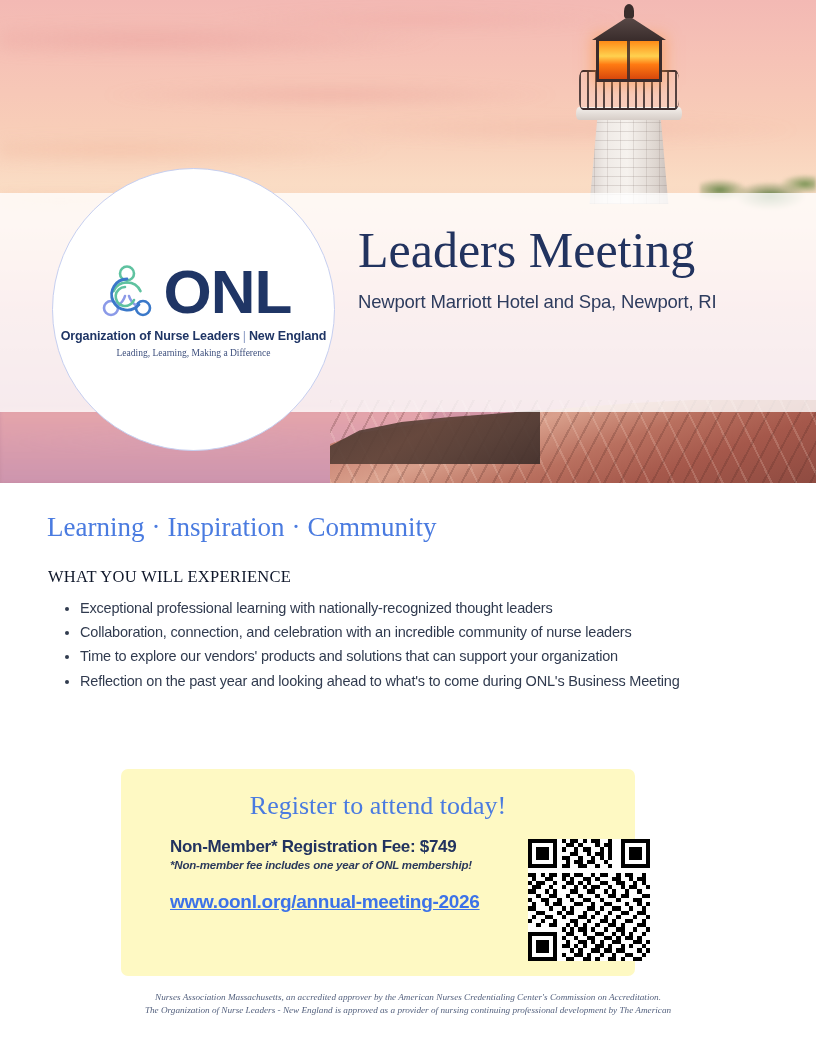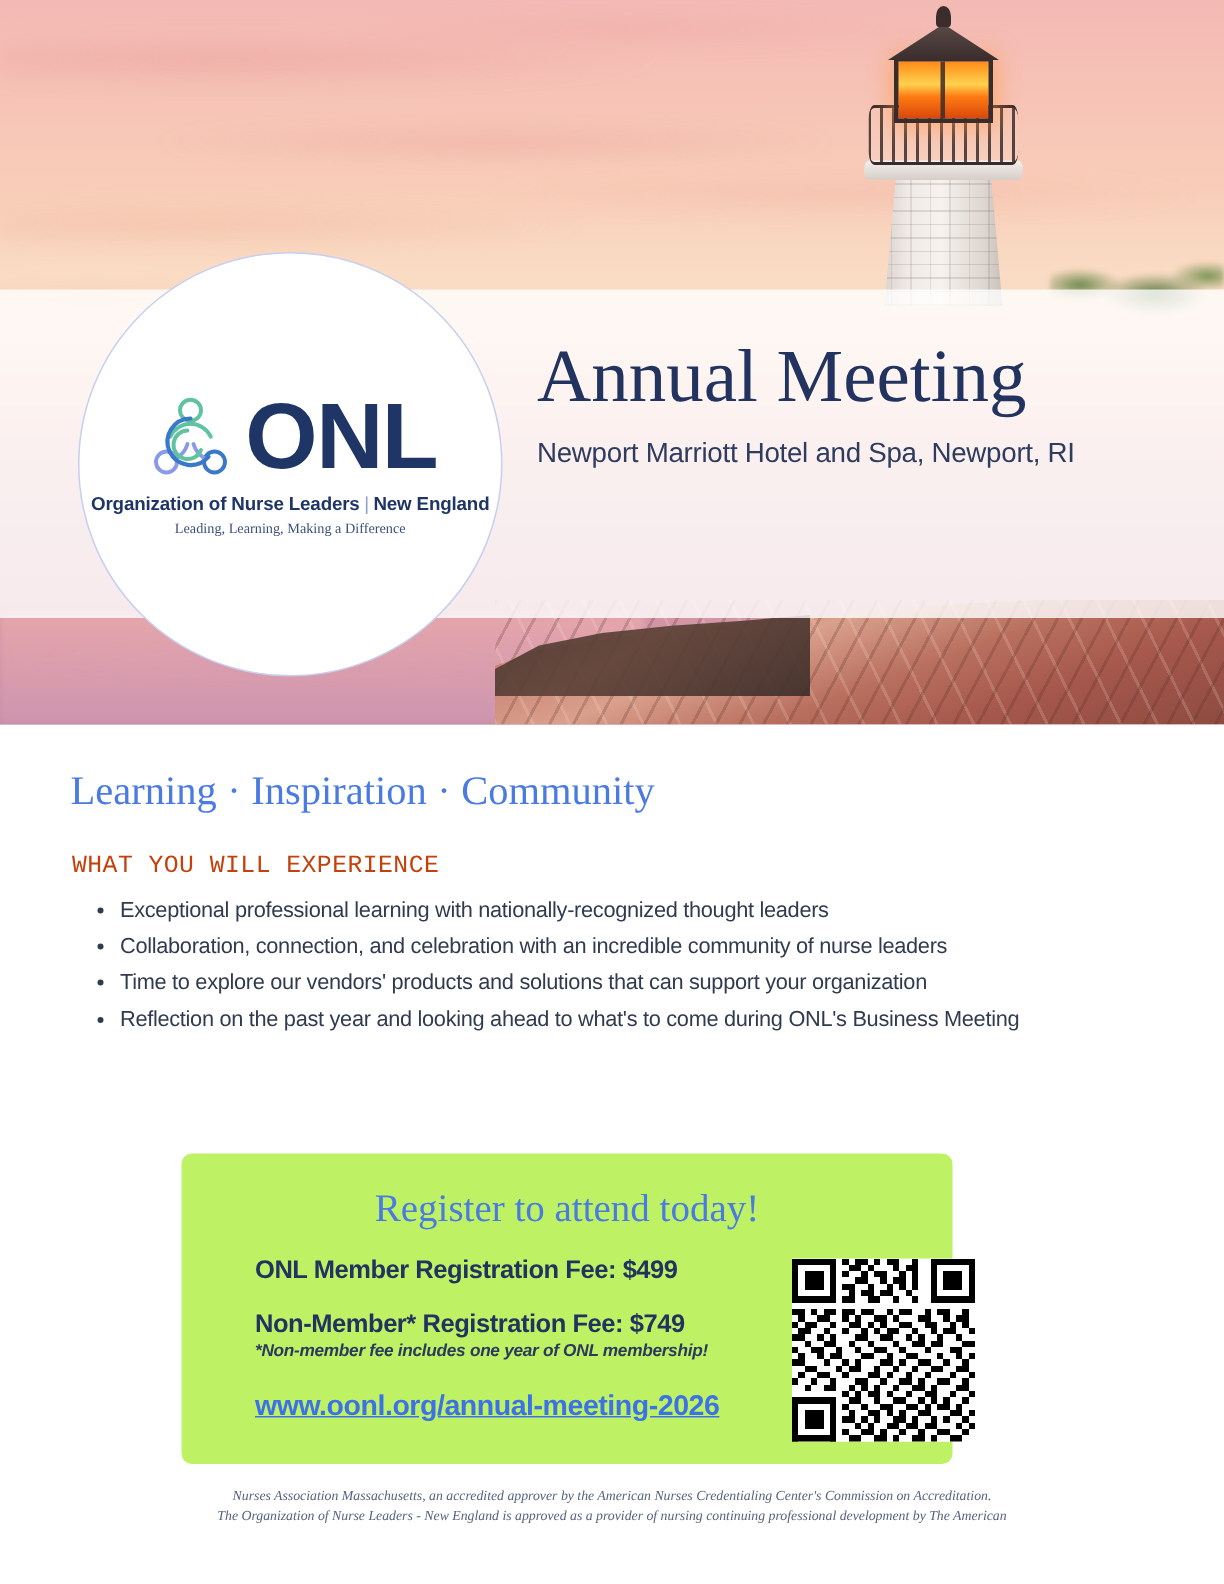"Annual Meeting" h1.hero-title { text: Annual -> Leaders }
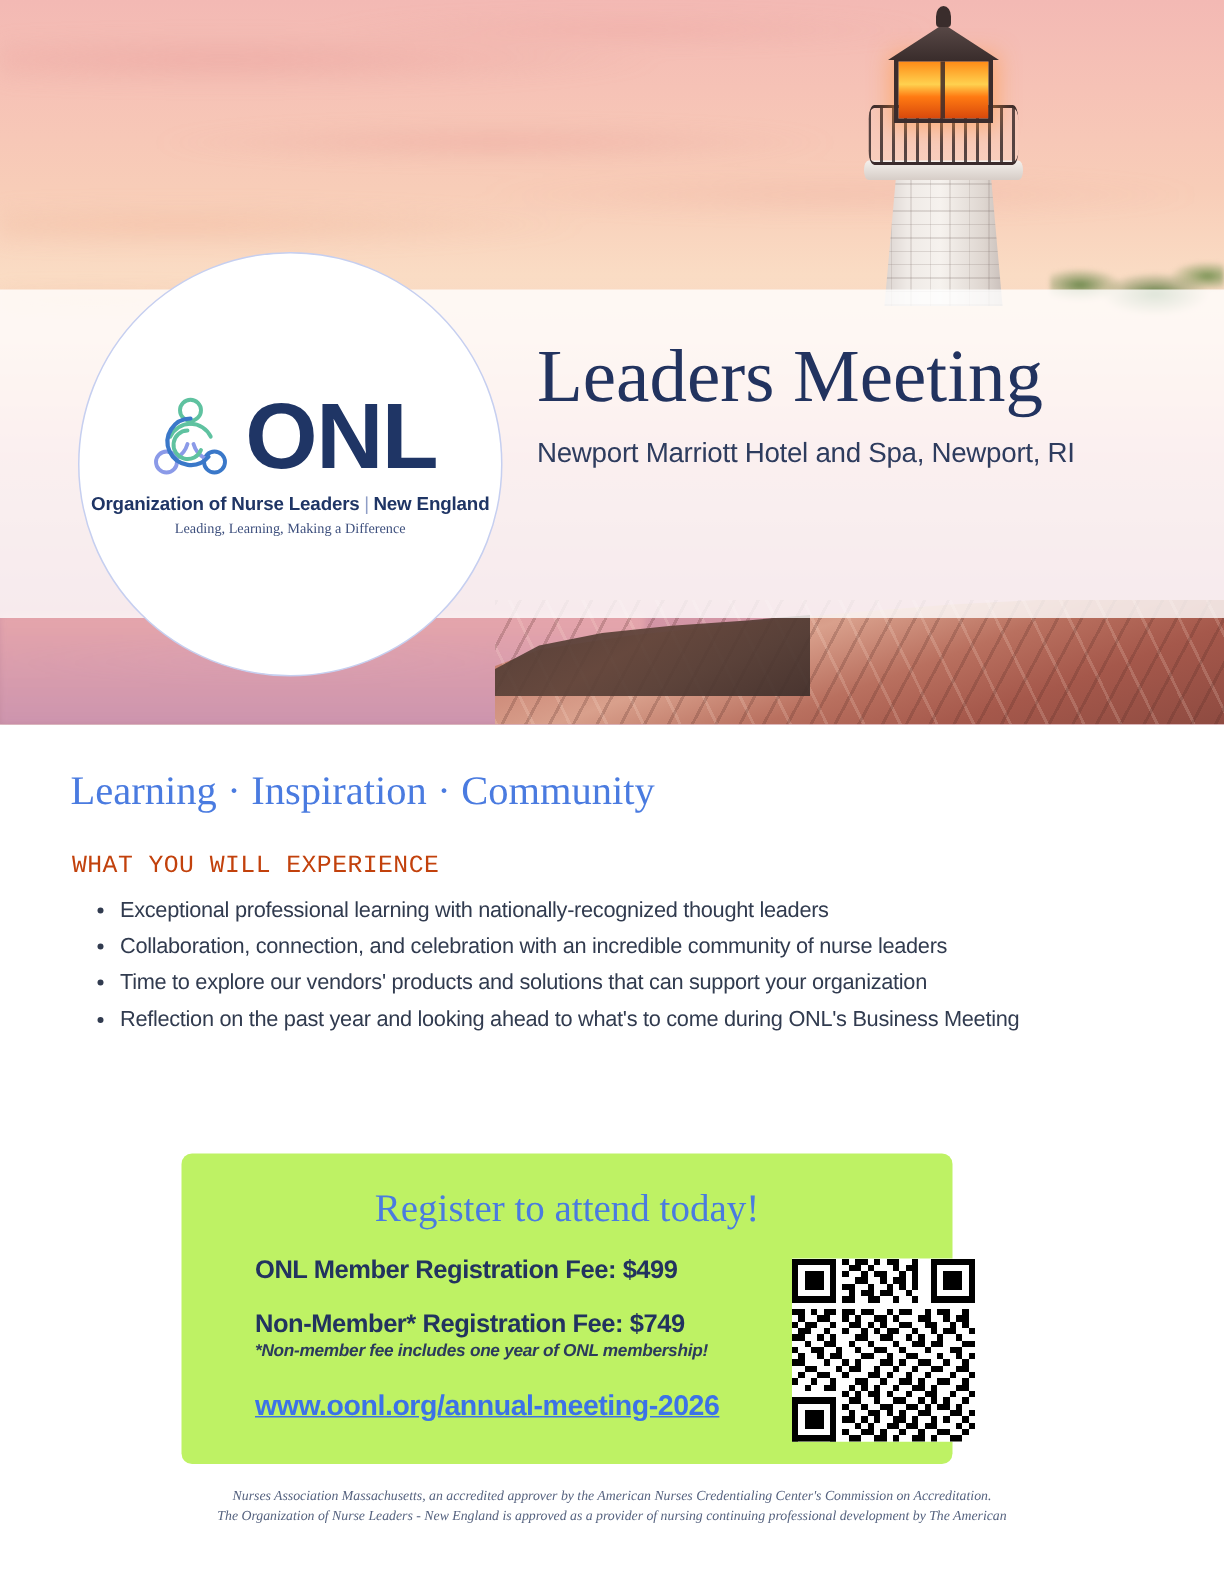"WHAT YOU WILL EXPERIENCE" .section-head { color: #c2410c -> #0f172a; font-family: Liberation Mono, monospace -> Liberation Serif, serif }
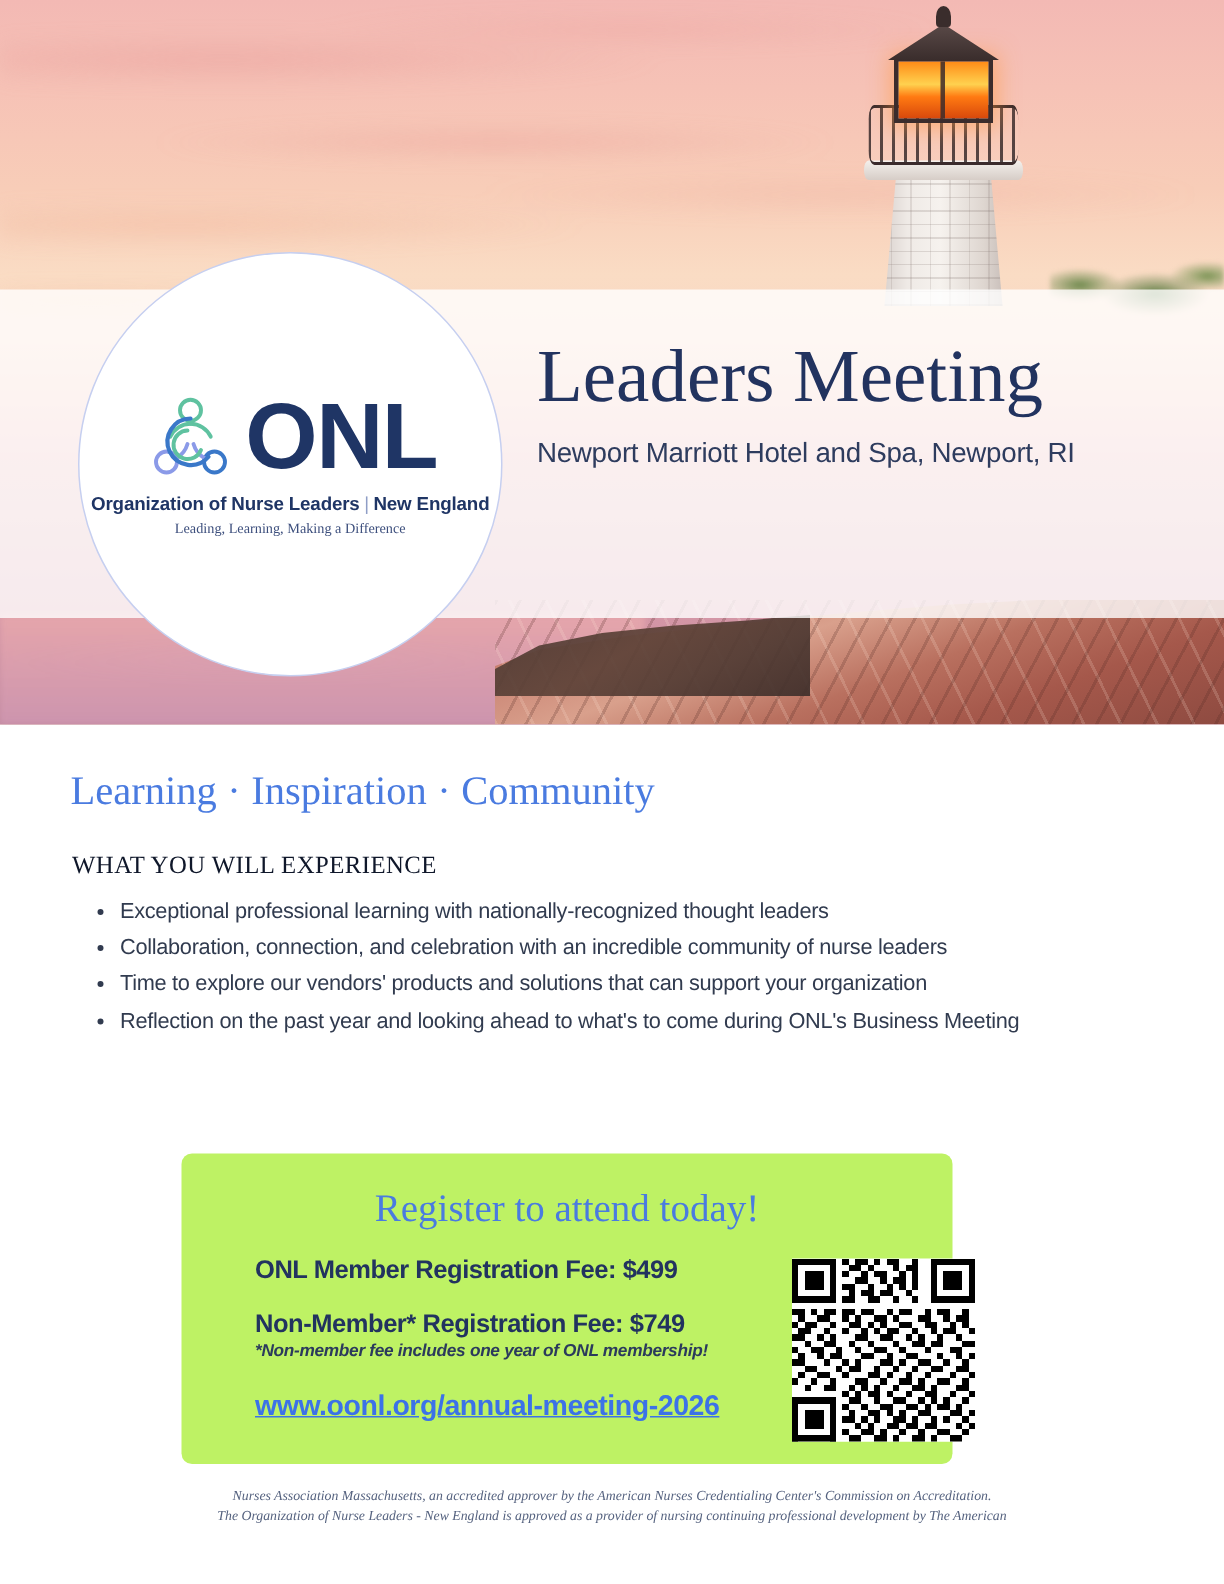"Register to attend today!" .reg-box { background: #bef264 -> #fef9c3 }
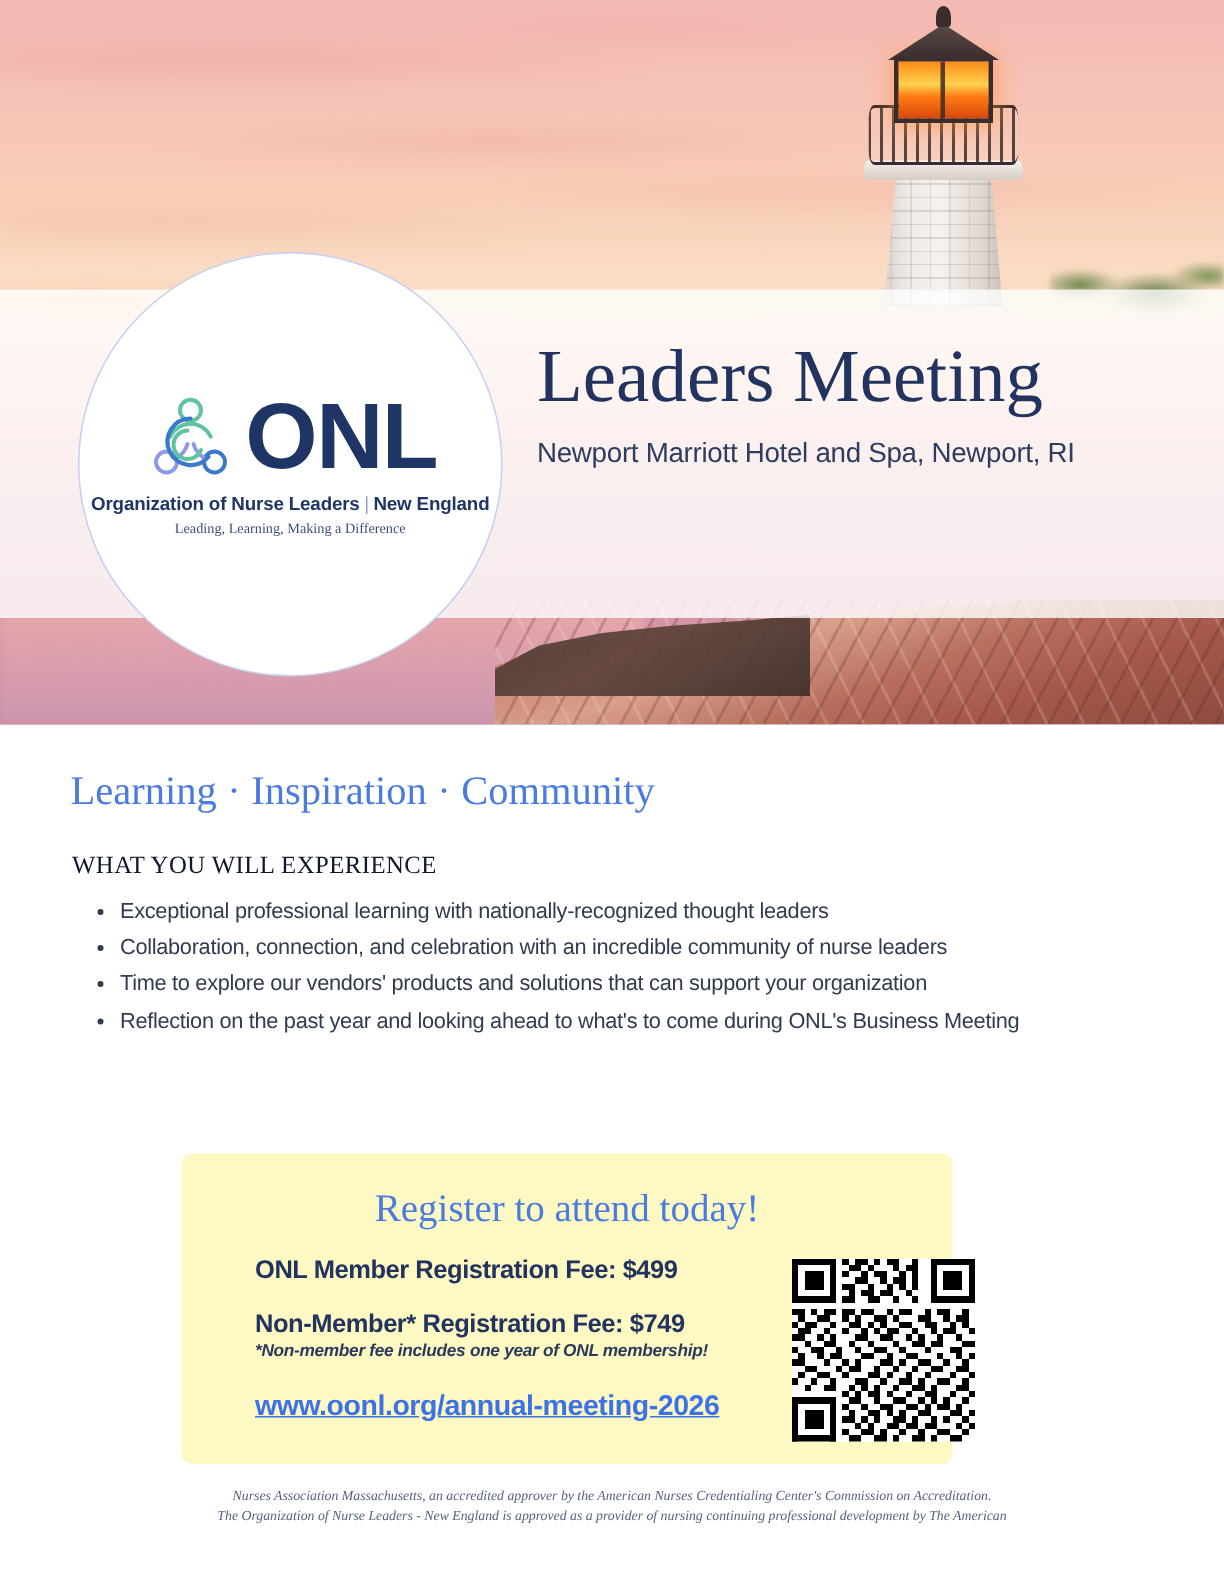"ONL Member Registration Fee: $499" p.fee { html: <p>ONL Member Registration Fee: $499</p> -> none }
